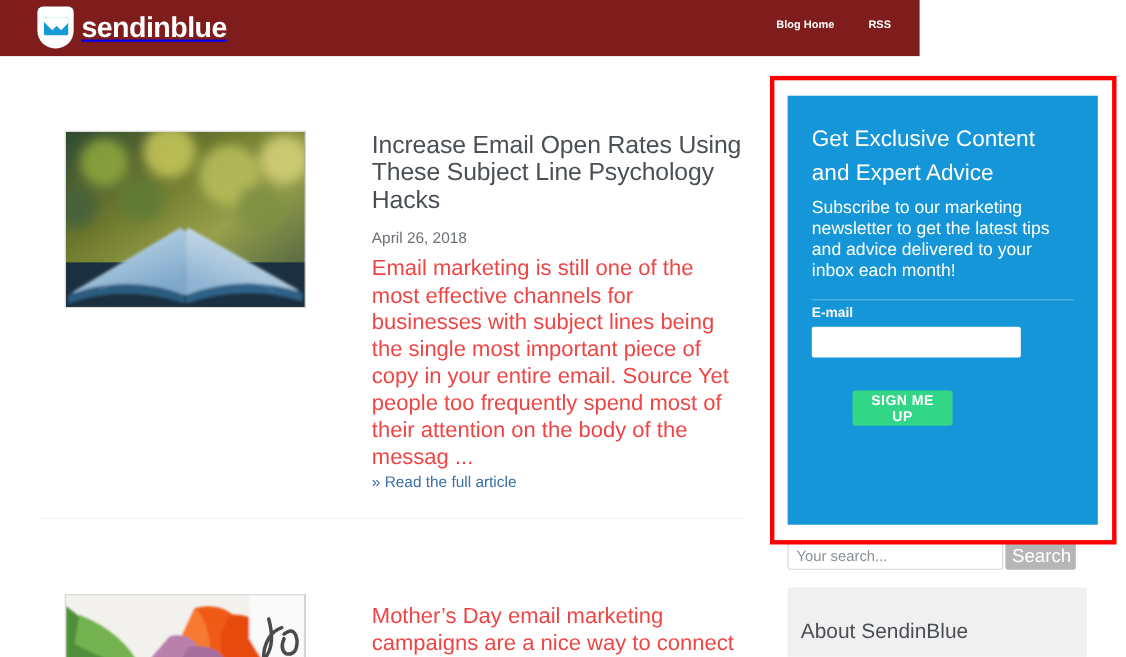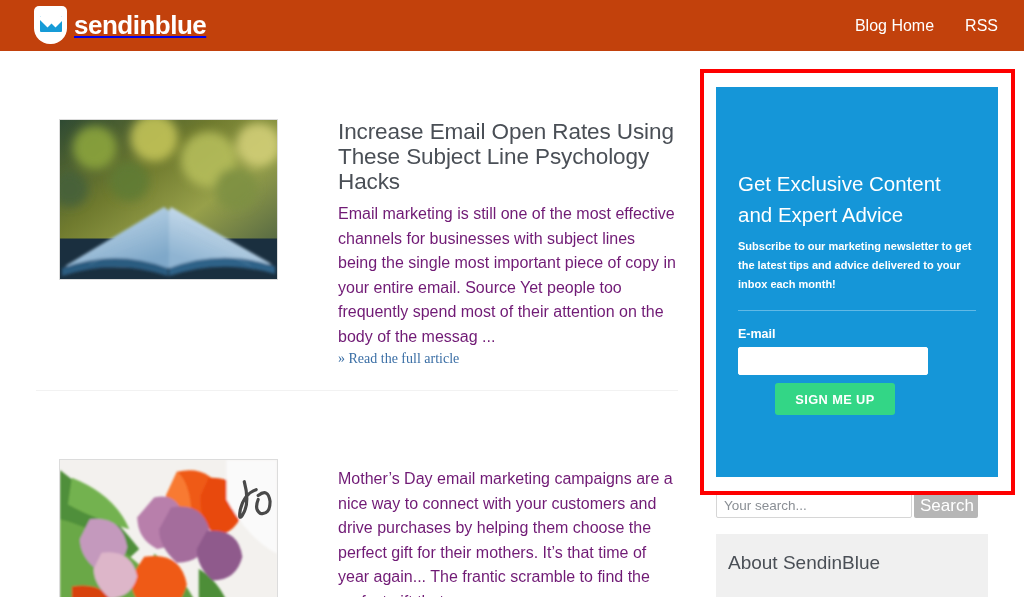"sendinblue" .site-header { background: #c2410c -> #7f1d1d; width: 1024px -> 836px }
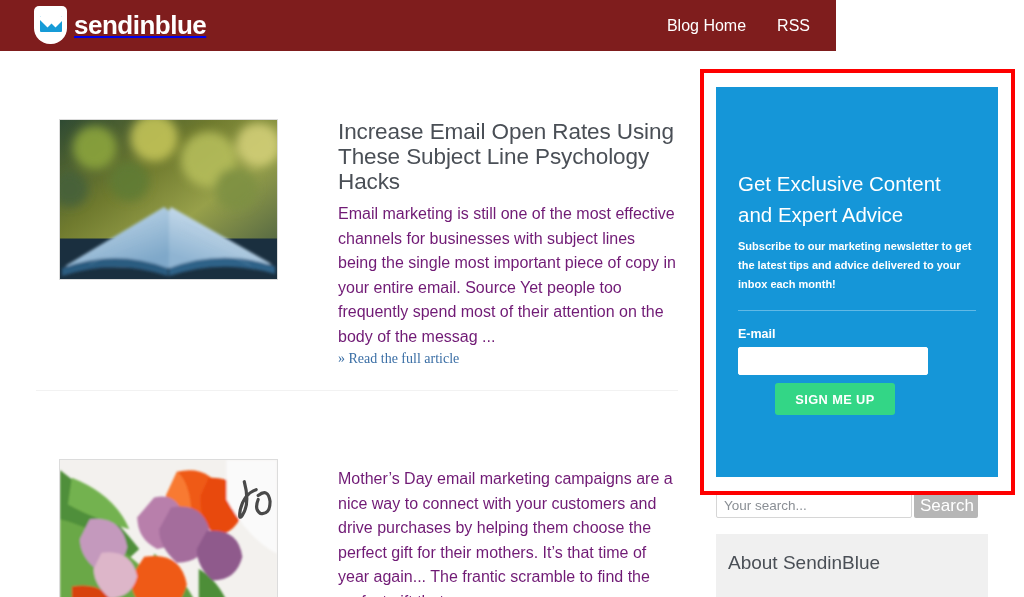"Blog Home" .main-nav a { font-size: 16px -> 10px; font-weight: normal -> bold }
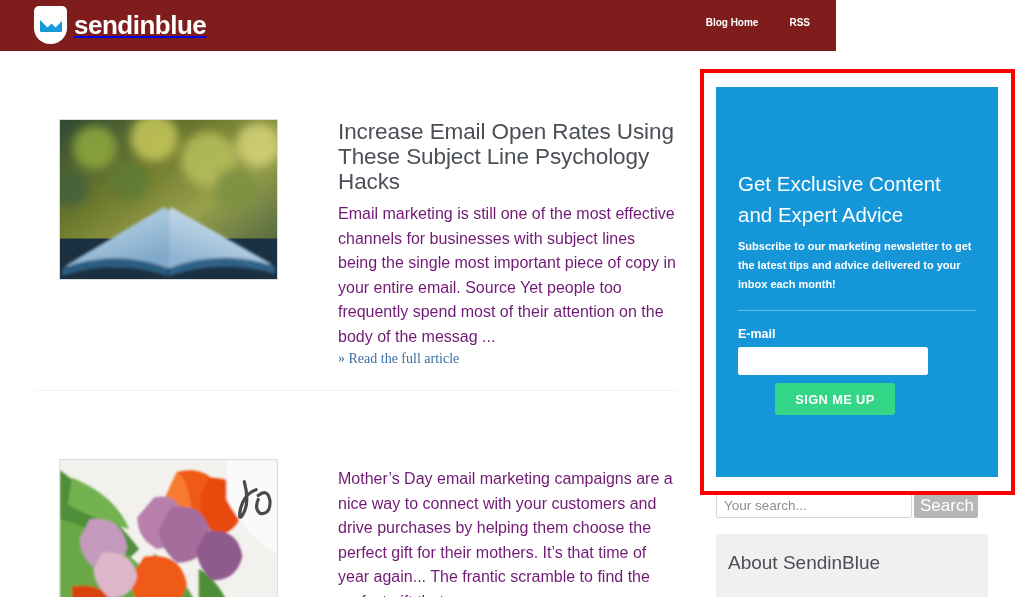"Get Exclusive Content and Expert" .cta-title { padding-top: 81px -> 24px }
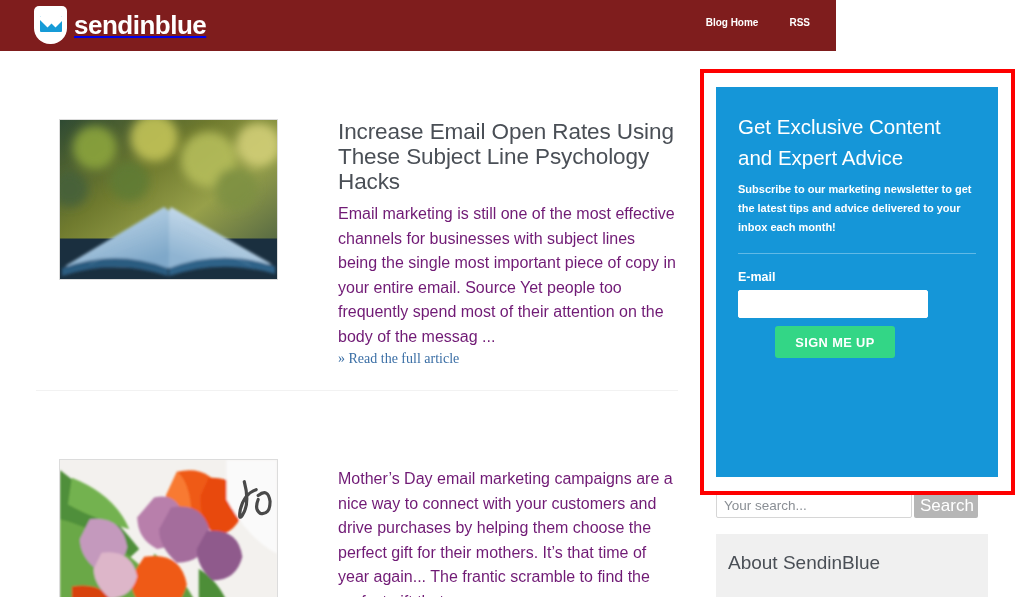"Subscribe to our marketing newsletter" .cta-sub { font-size: 11px -> 16px; font-weight: bold -> normal }
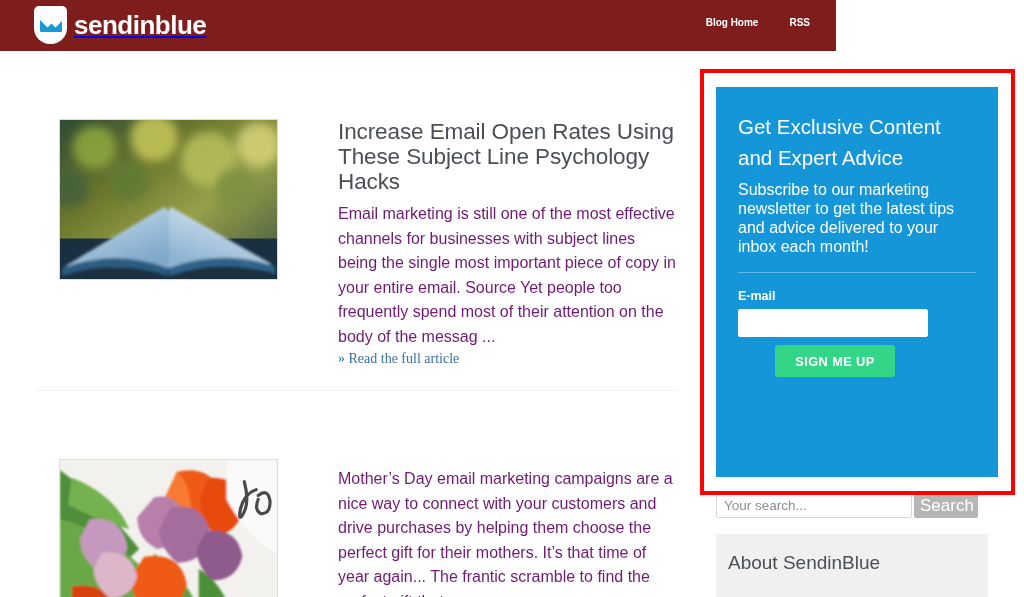"April 26, 2018" p.article-date { html: none -> <p>April 26, 2018</p> }
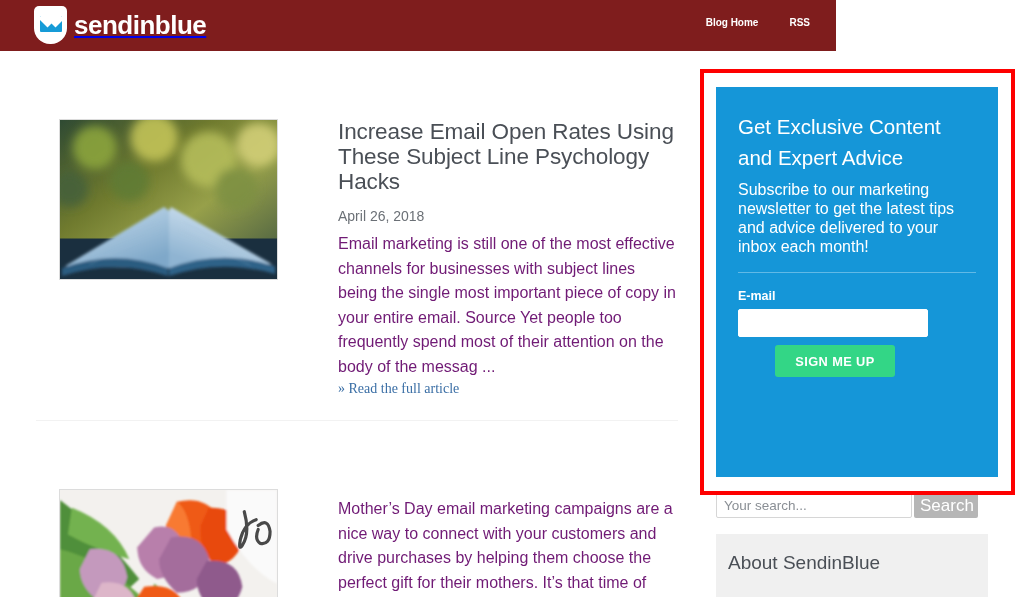"Email marketing is still one" .article-excerpt { color: #701a75 -> #ef4444; font-size: 16px -> 20px }
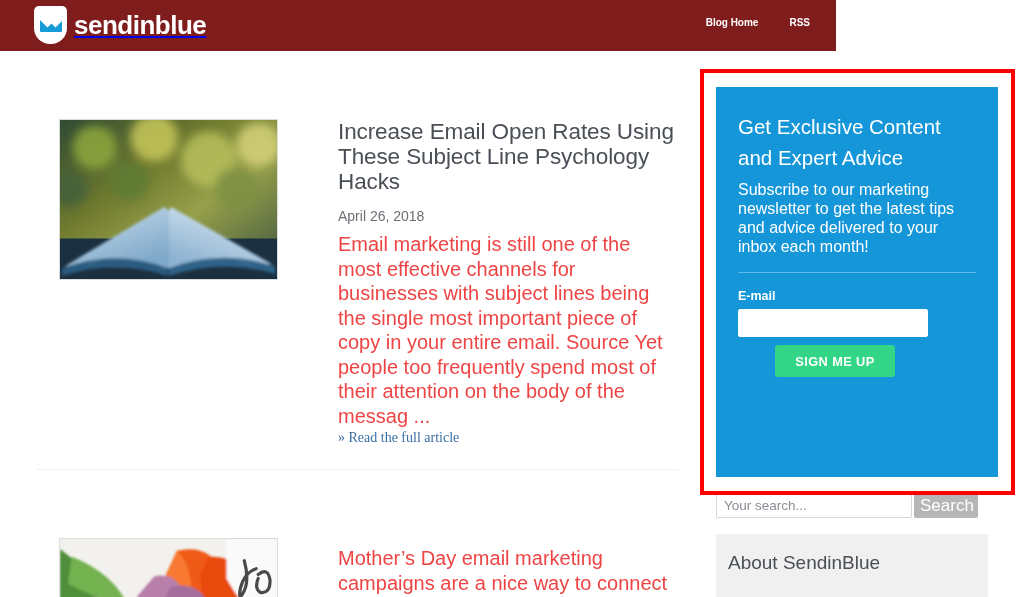"E-mail" .field-label { margin: 16px 0 0 0 -> 4px 0 0 0 }
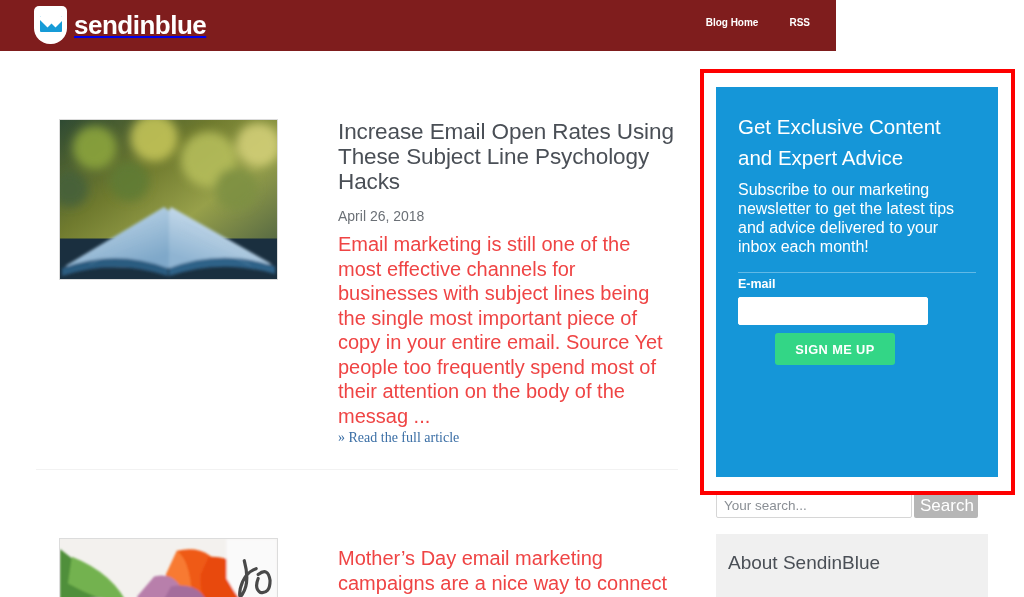"SIGN ME UP" .signup-btn { margin: 8px 0 0 37px -> 30px 0 0 37px; width: 120px -> 91px }
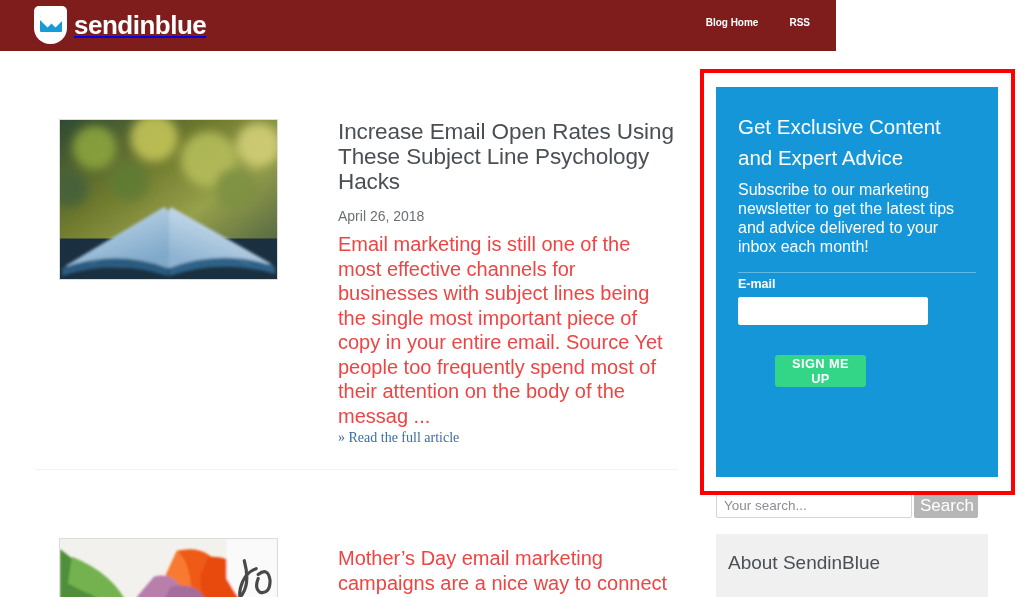"» Read the full article" .read-more { font-family: Liberation Serif, serif -> none }
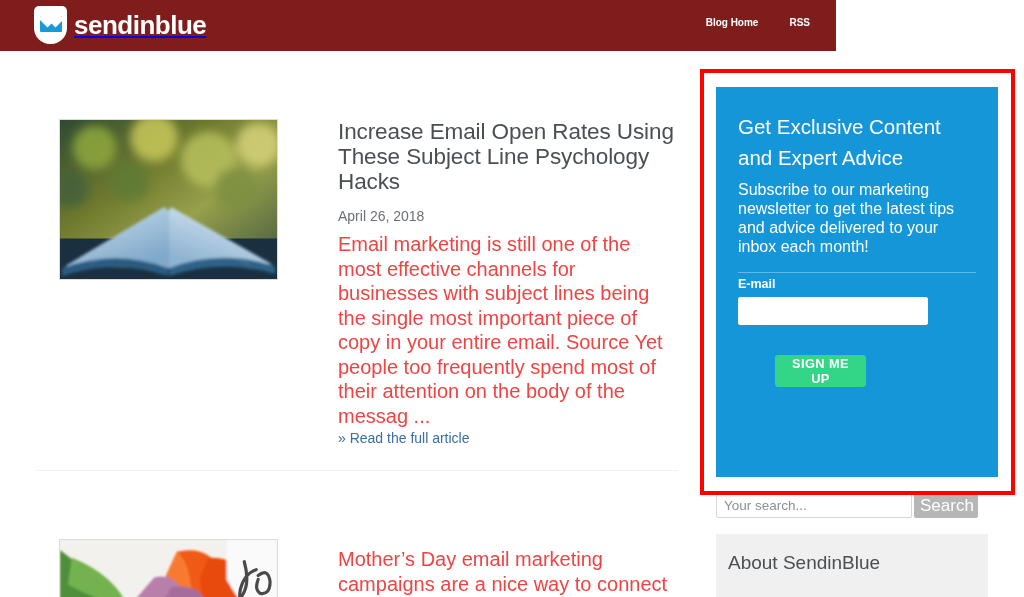"About SendinBlue" .about-title { padding: 18px 0 0 12px -> 30px 0 0 12px }
